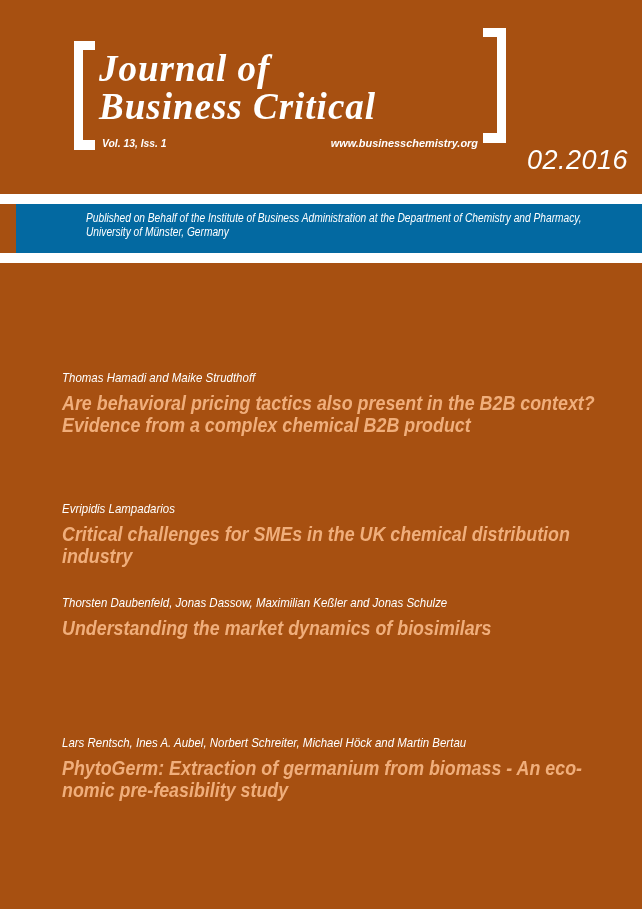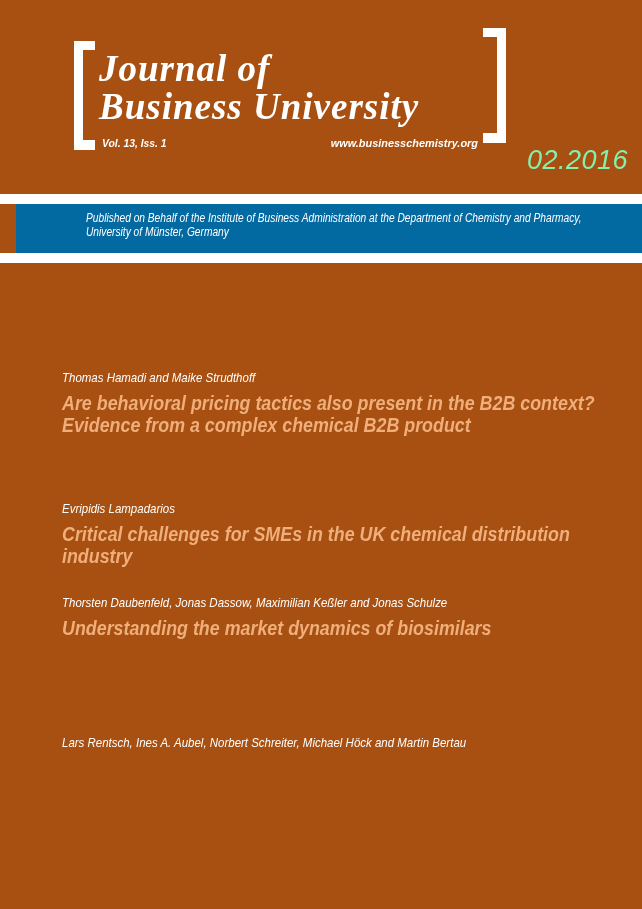"Business University" div { text: University -> Critical }
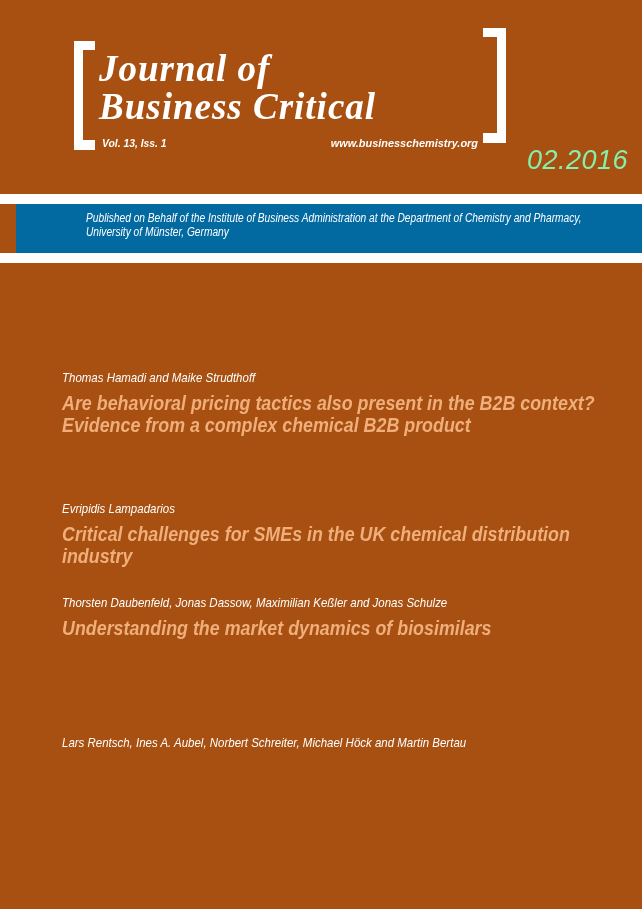"02.2016" .issue-date { color: #86efac -> #ffffff }
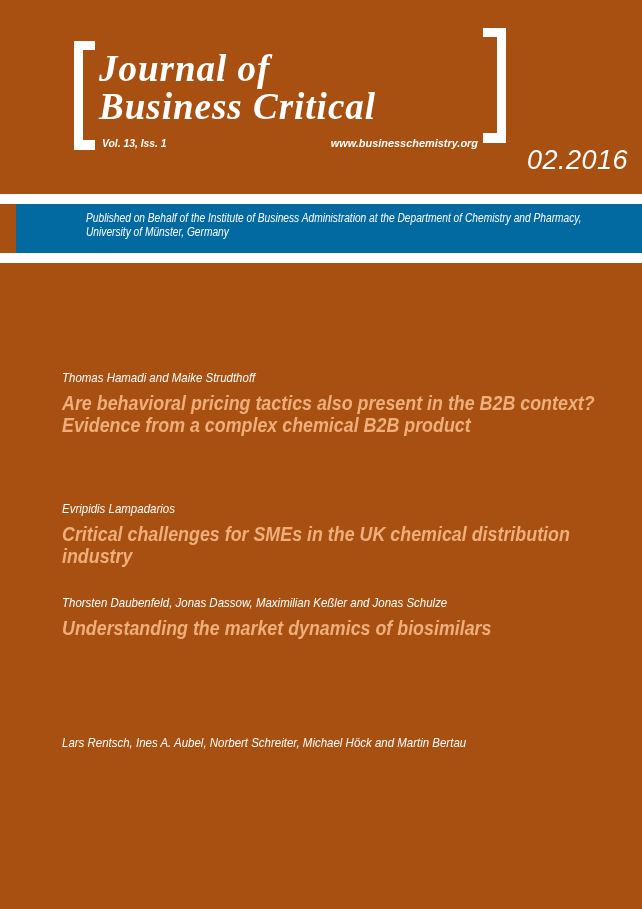"PhytoGerm: Extraction of germanium from" div.title { html: none -> <div> <span>PhytoGerm: Extraction of germanium from biomass - An eco-</span> <span>nomic pre-feasibility study</span> </div> }
